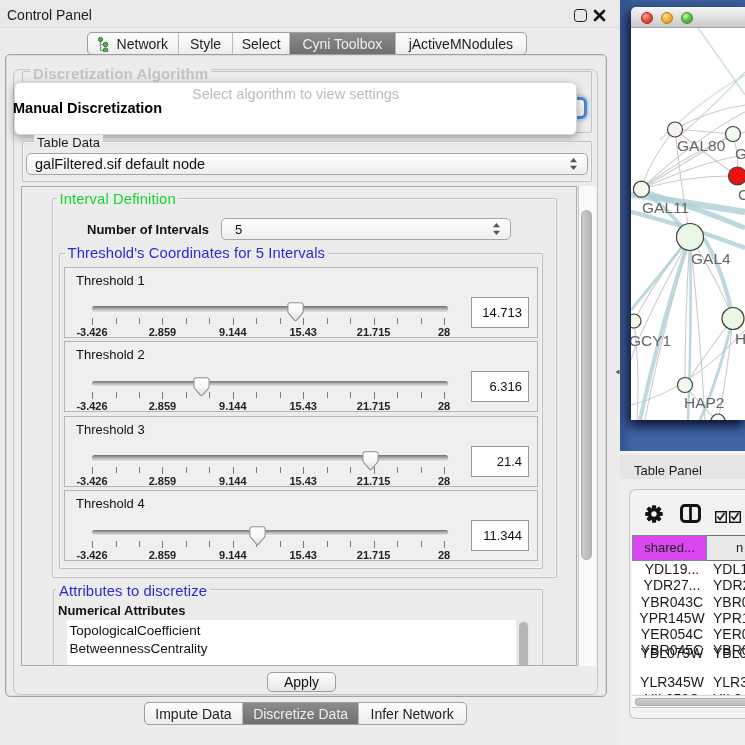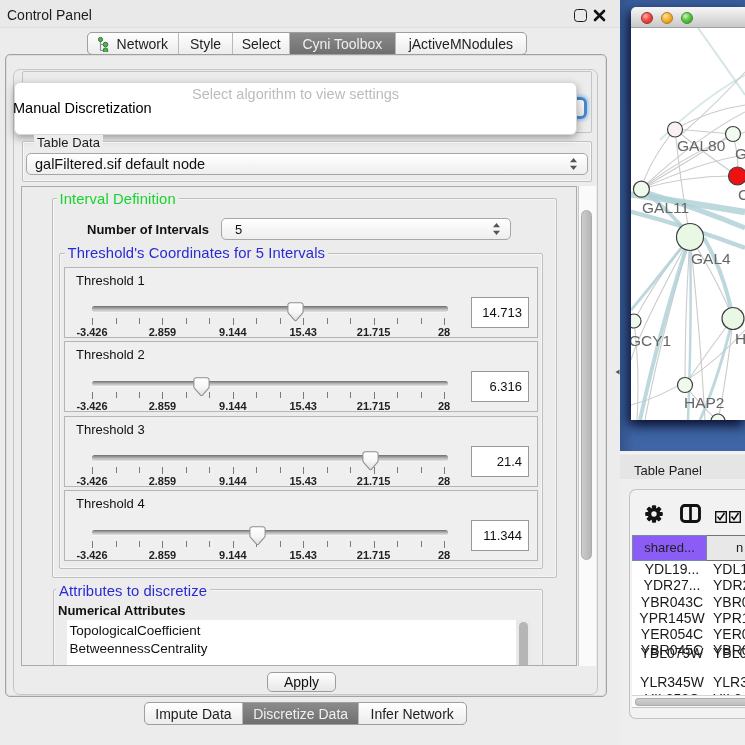"Discretization Algorithm" div.abs { html: none -> <div>Discretization Algorithm</div> }
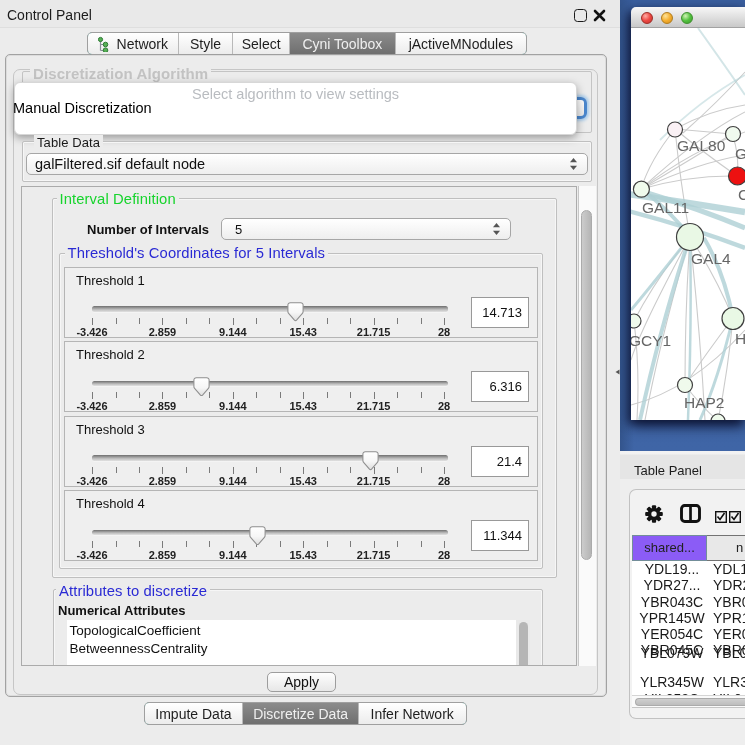"Manual Discretization" div.abs { font-weight: normal -> bold }
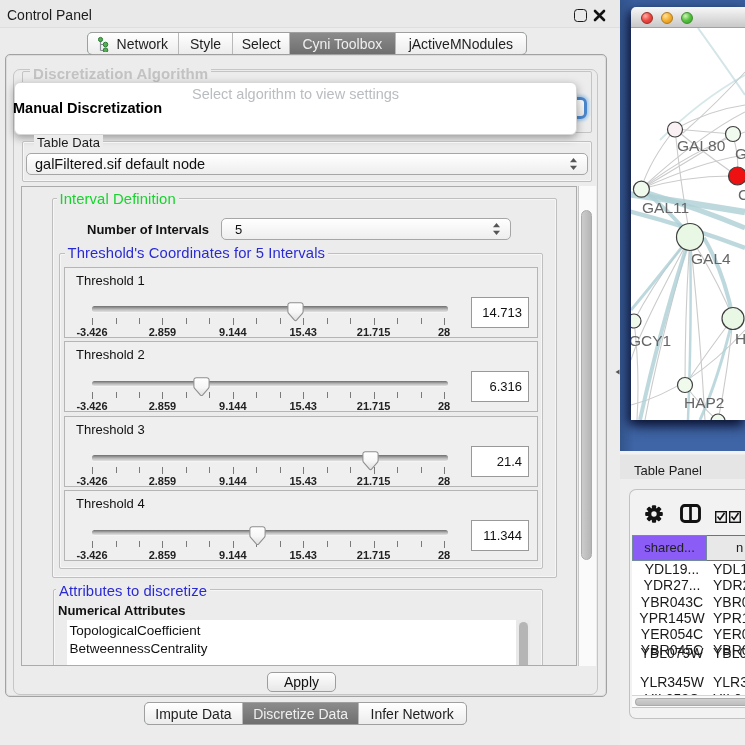"shared..." div { background: #8b5cf6 -> #d946ef }
